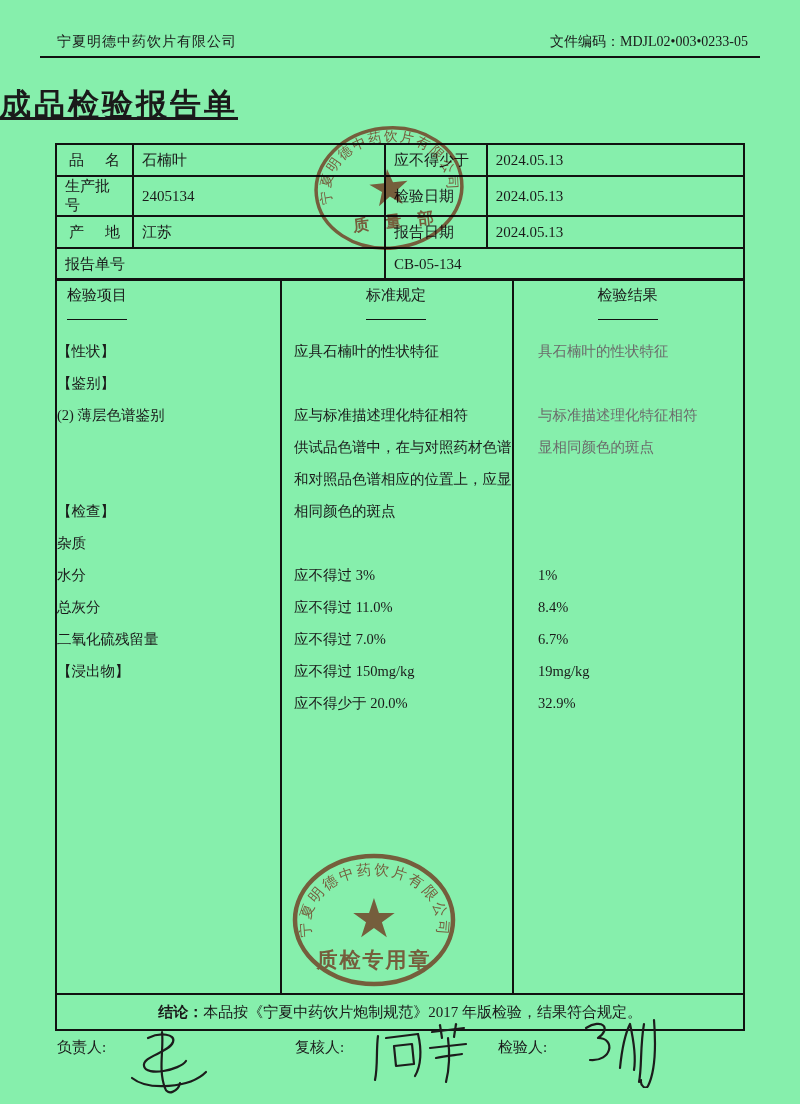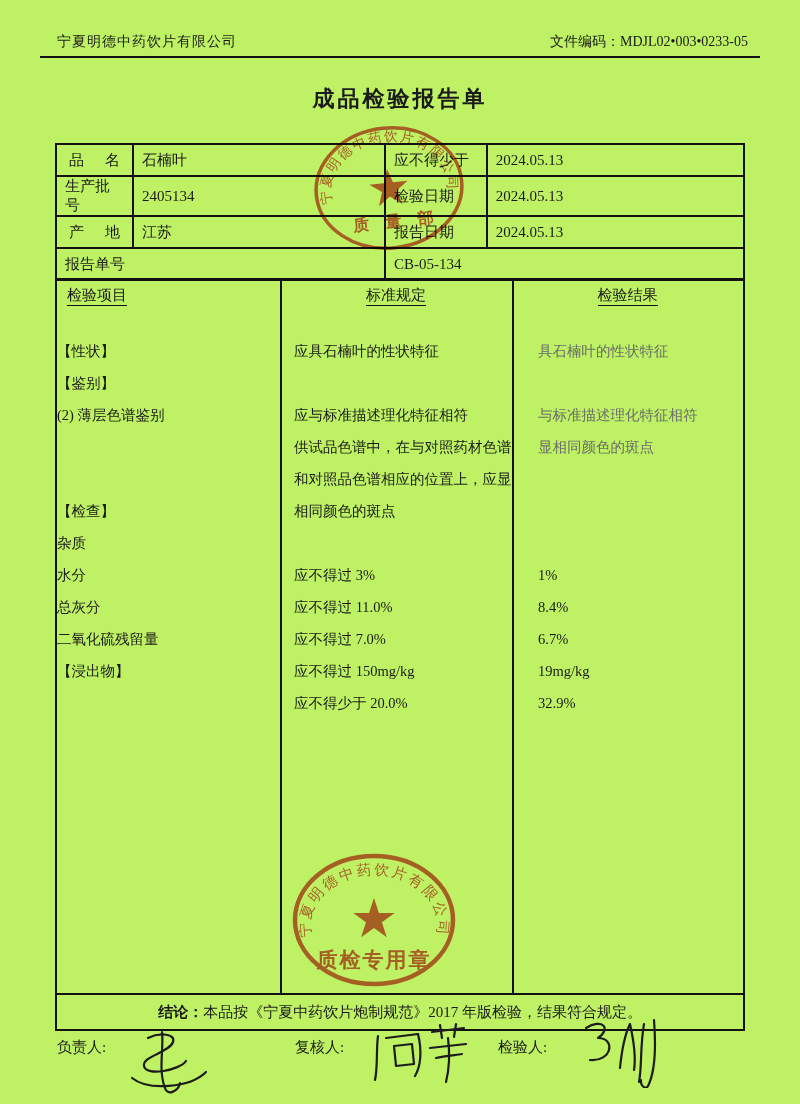"宁夏明德中药饮片有限公司" .page { background: #bef264 -> #86efac }
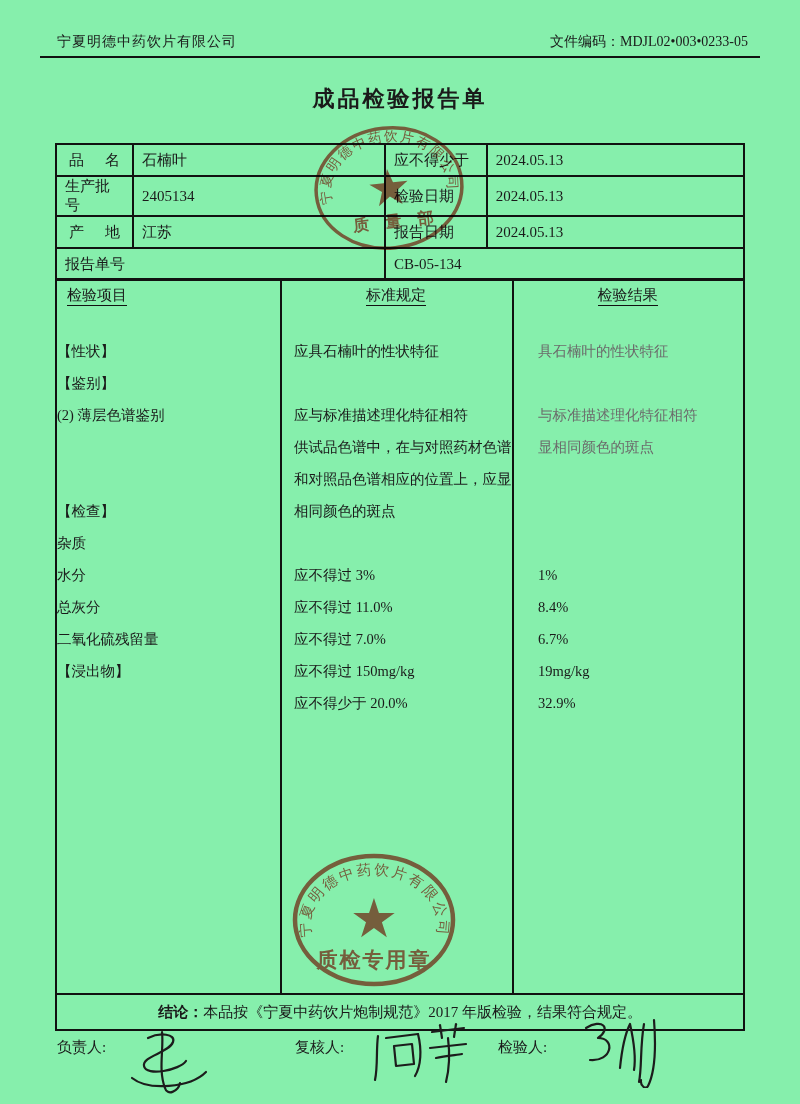"成品检验报告单" .title { font-size: 22px -> 31px; text-align: center -> none; text-decoration: none -> underline }
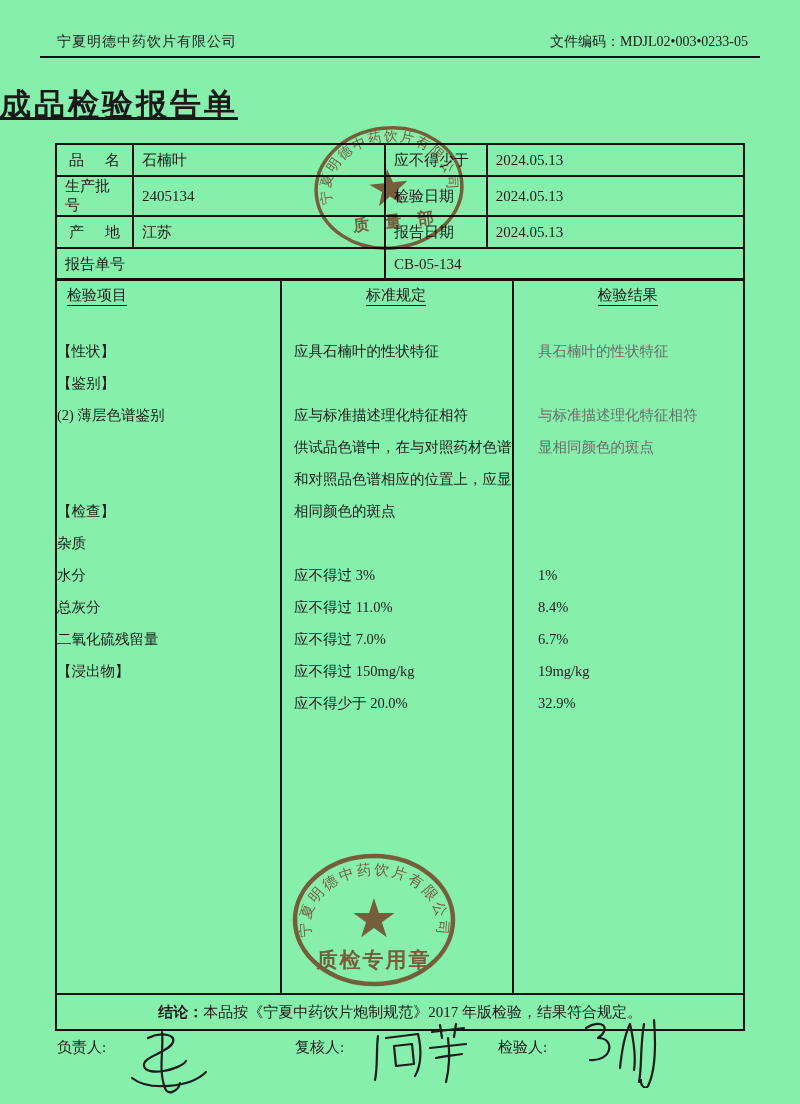"检验项目" .mt-h span { padding-bottom: 2px -> 16px }
